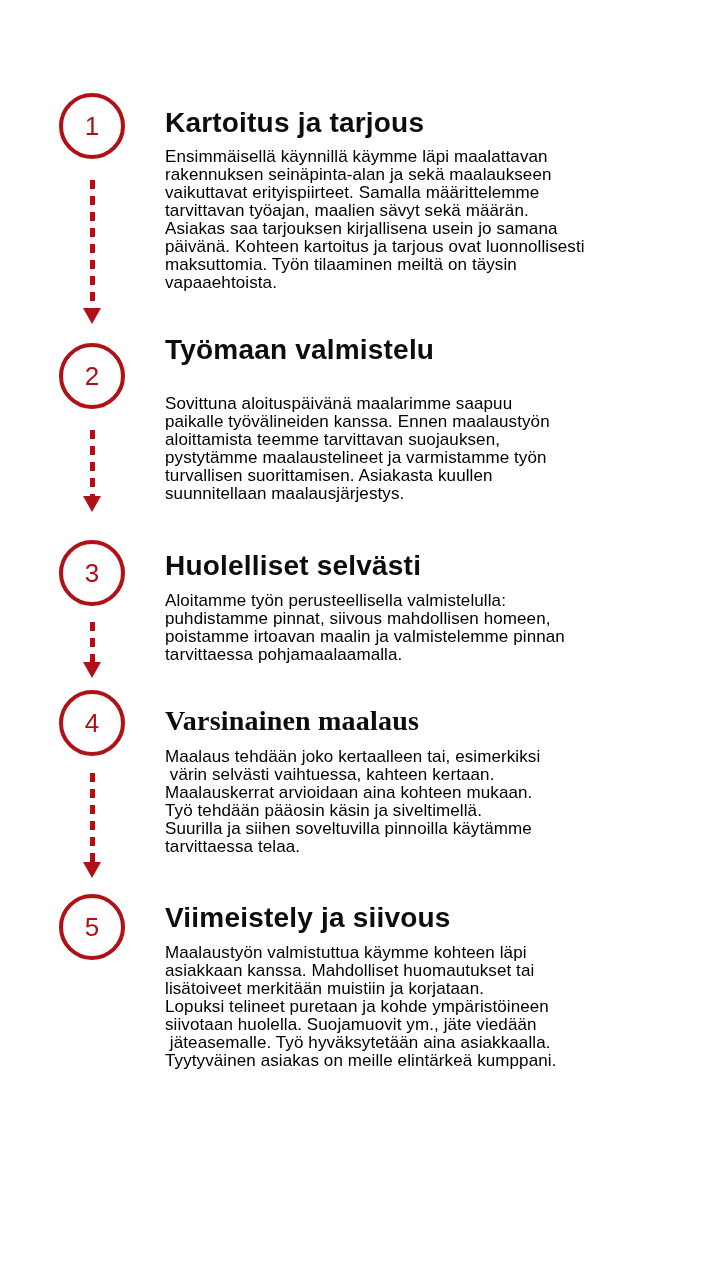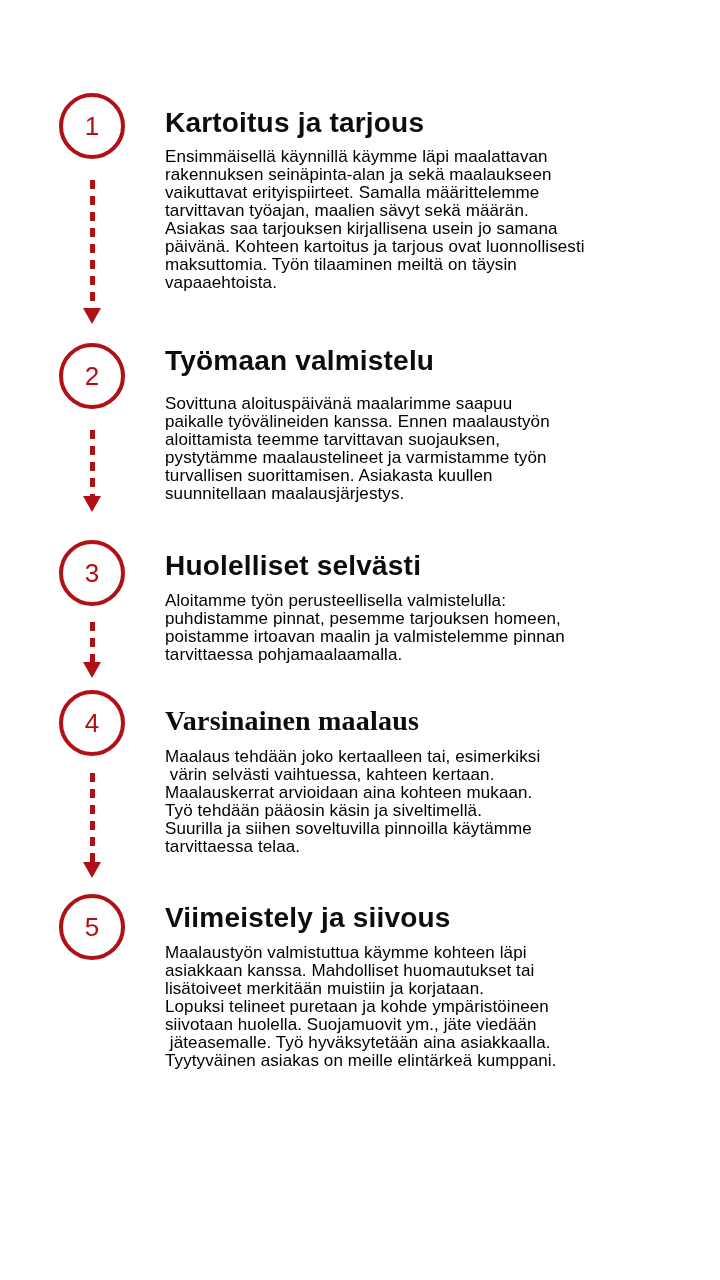"Työmaan valmistelu" .t2 { top: 348px -> 337px }
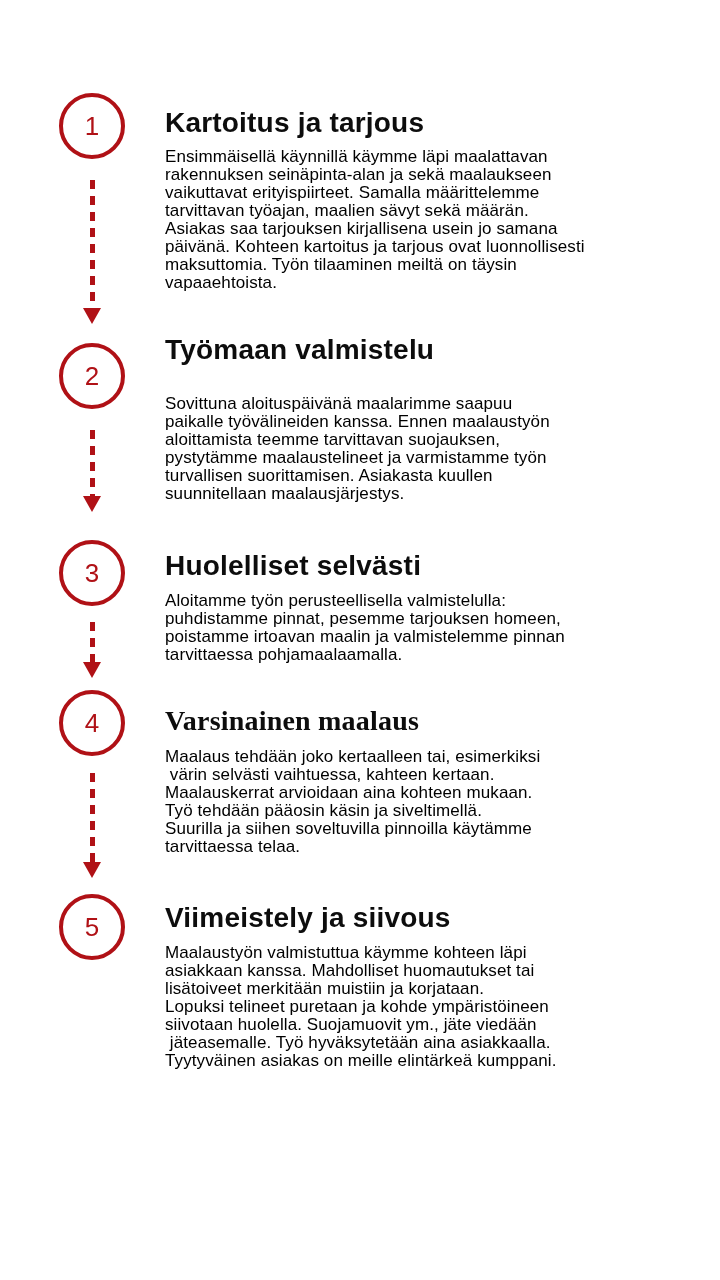"Aloitamme työn perusteellisella" div.step-body { text: pesemme tarjouksen -> siivous mahdollisen }
